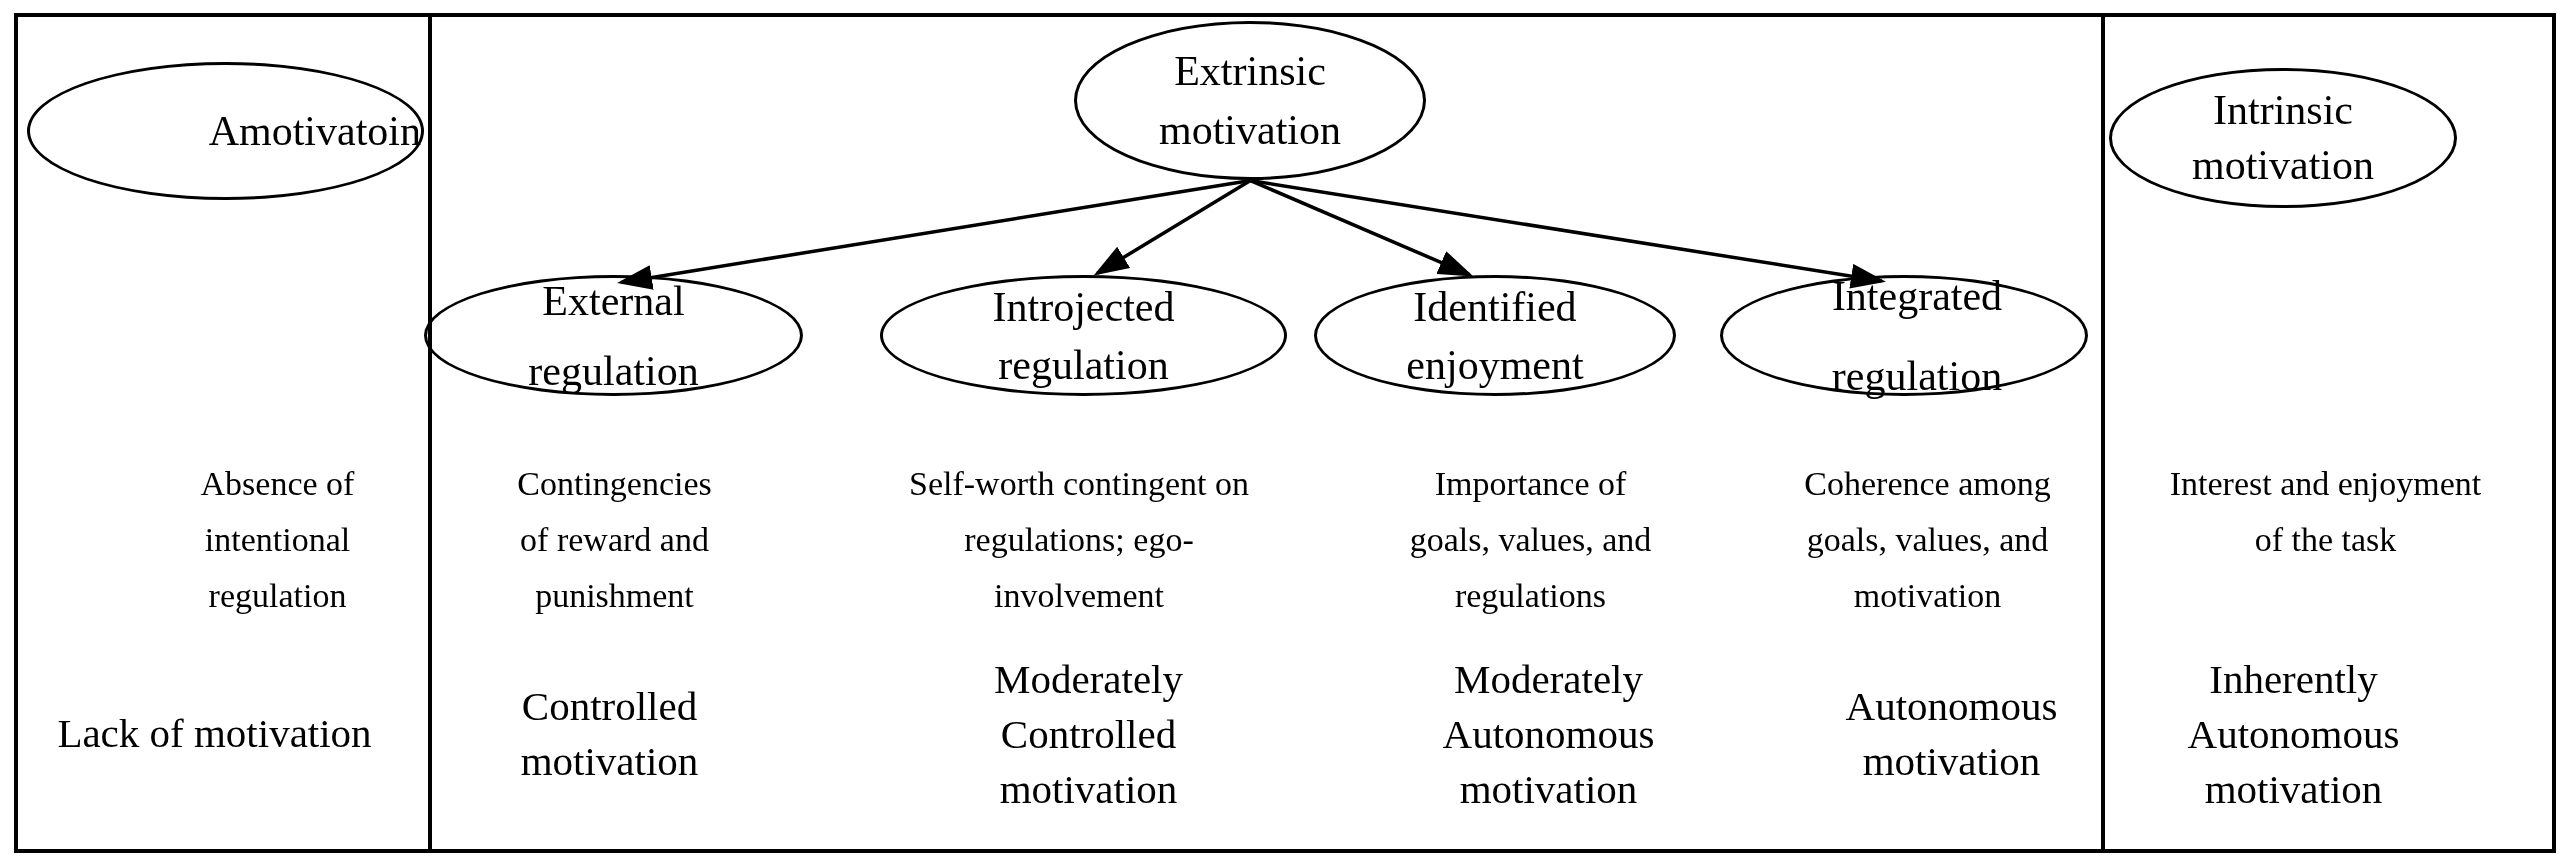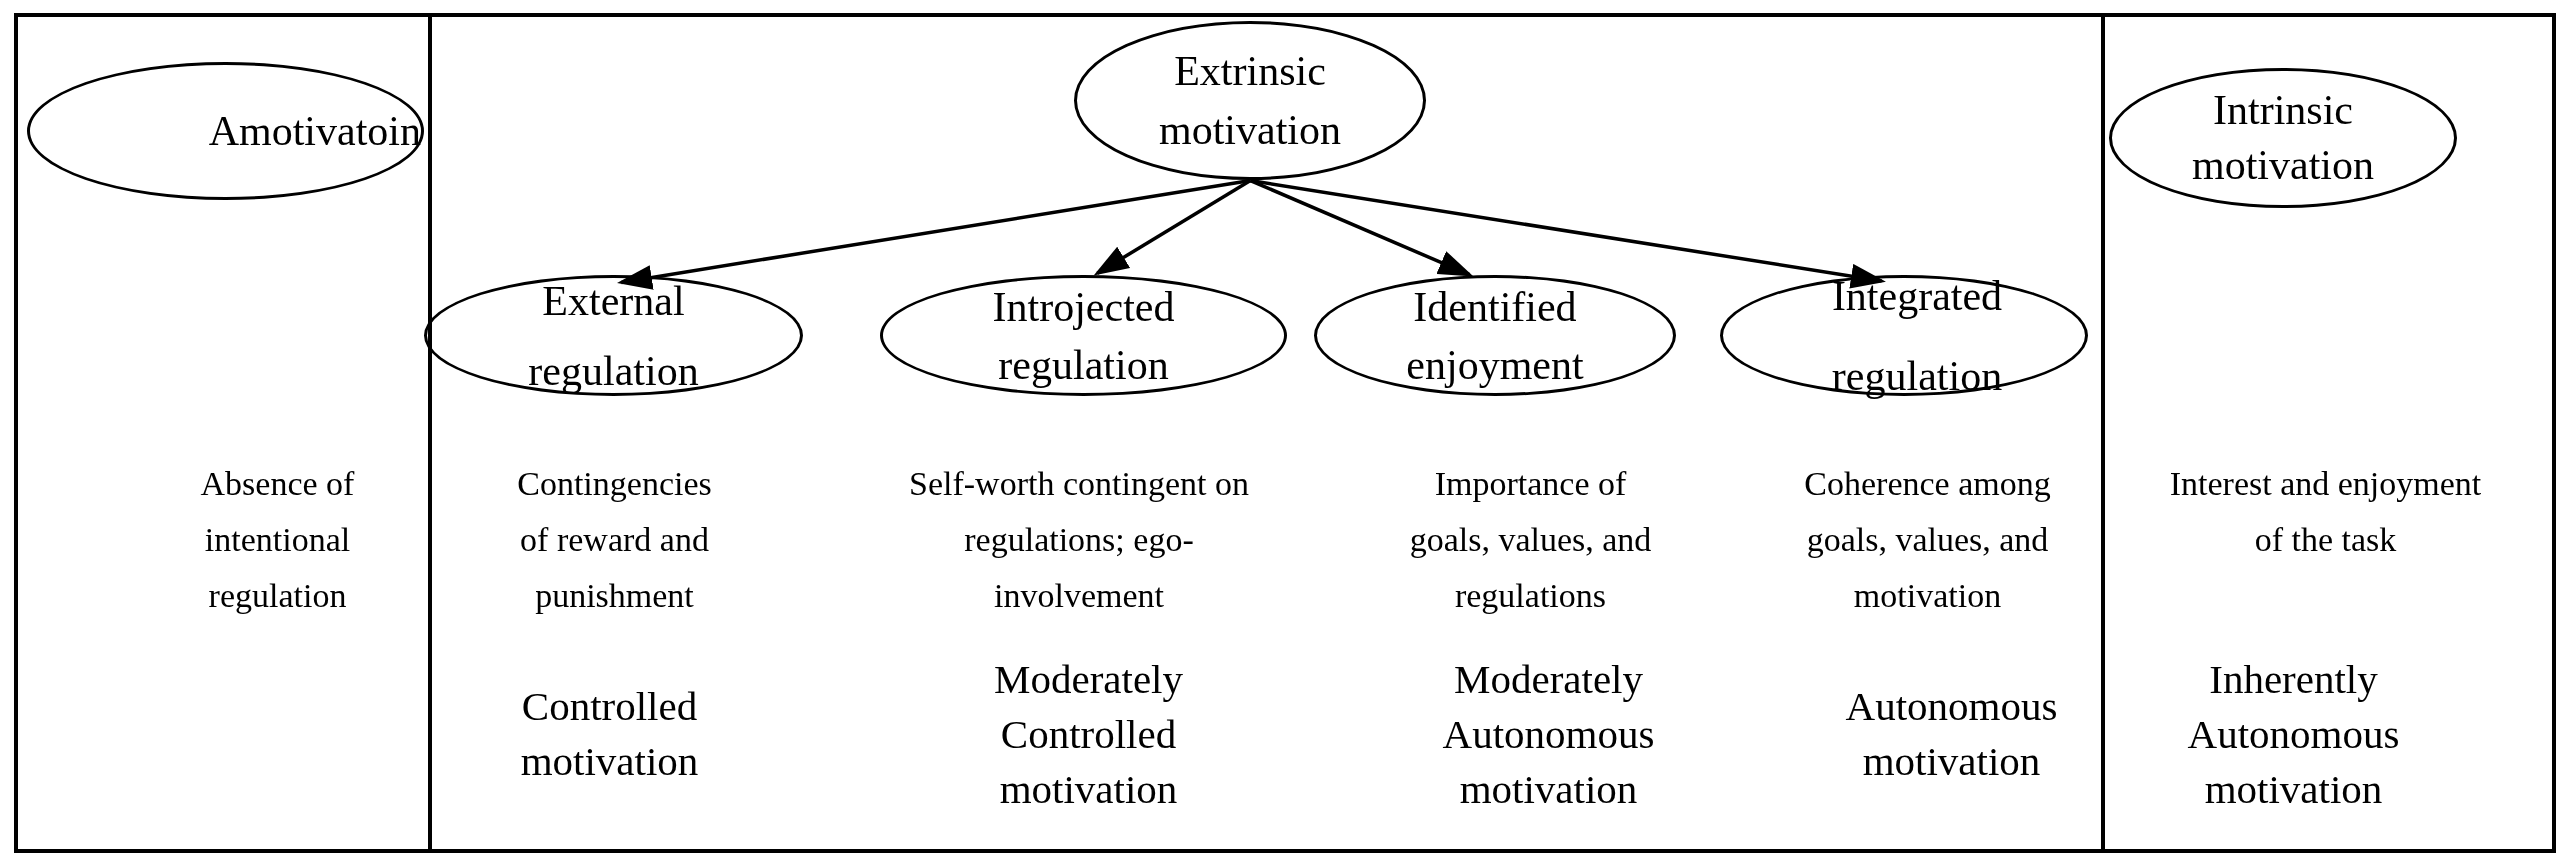"Lack of motivation" div.mtype { html: none -> <div>Lack of motivation</div> }
